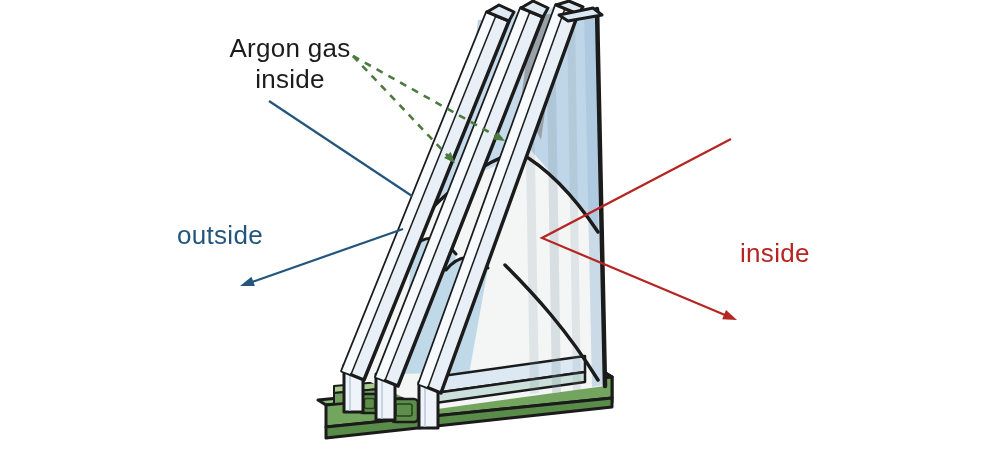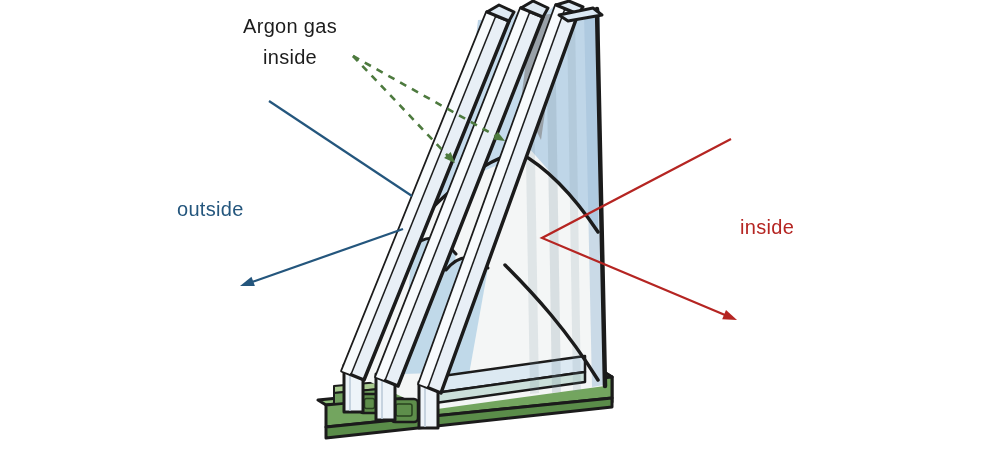"Argon gas" .lbl { font-size: 20px -> 26px; margin-top: none -> 22px }
